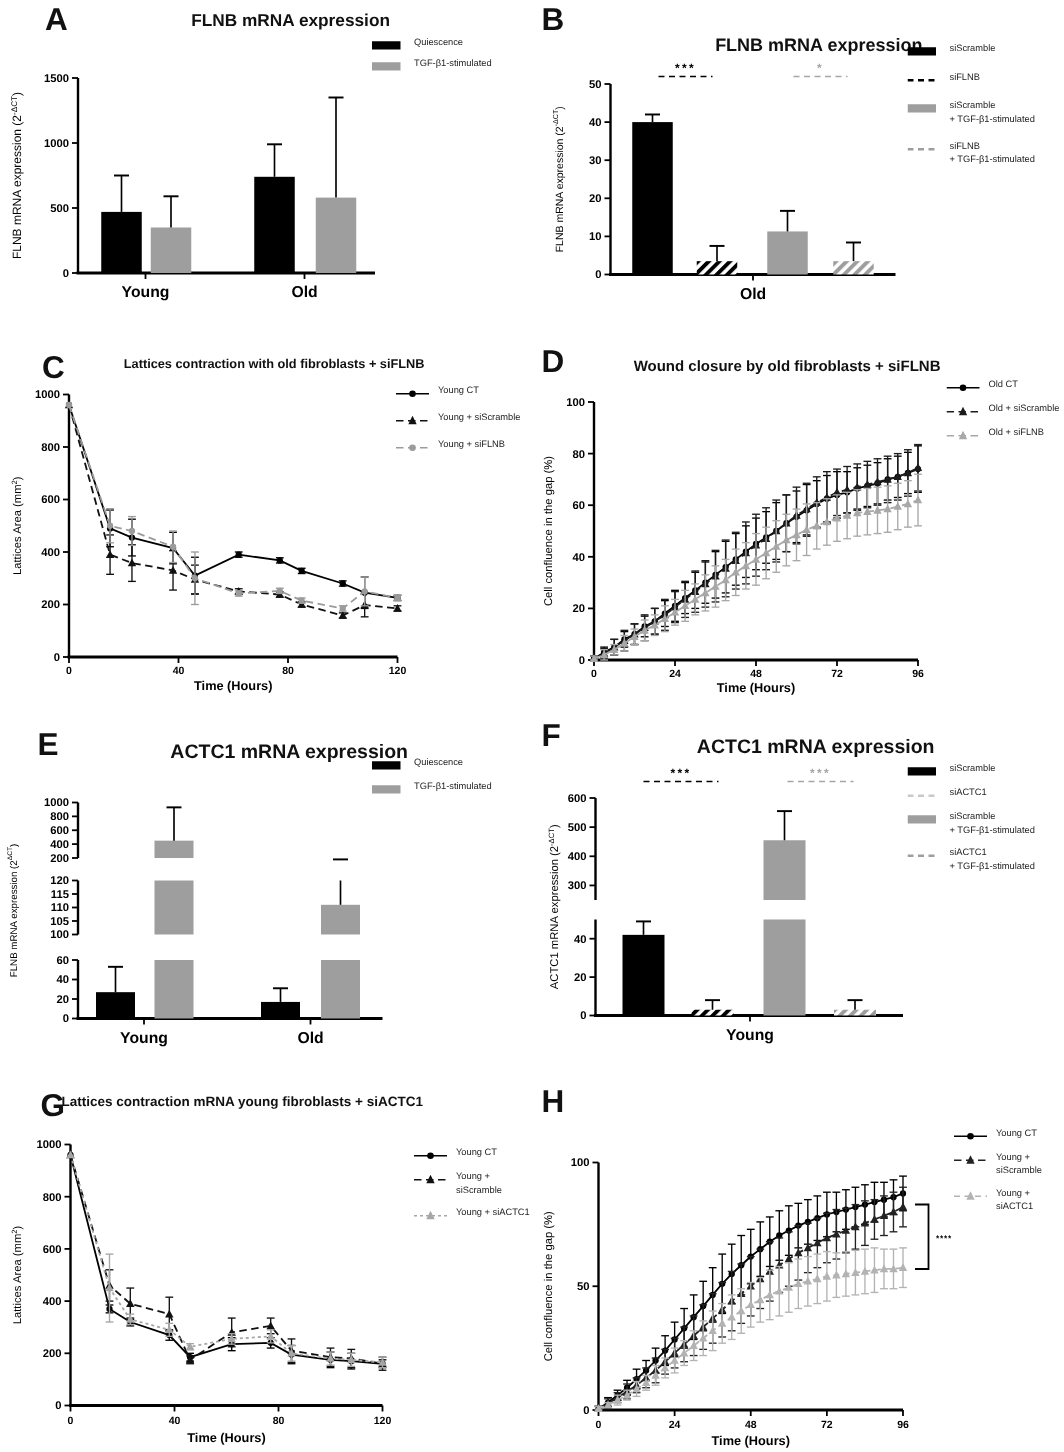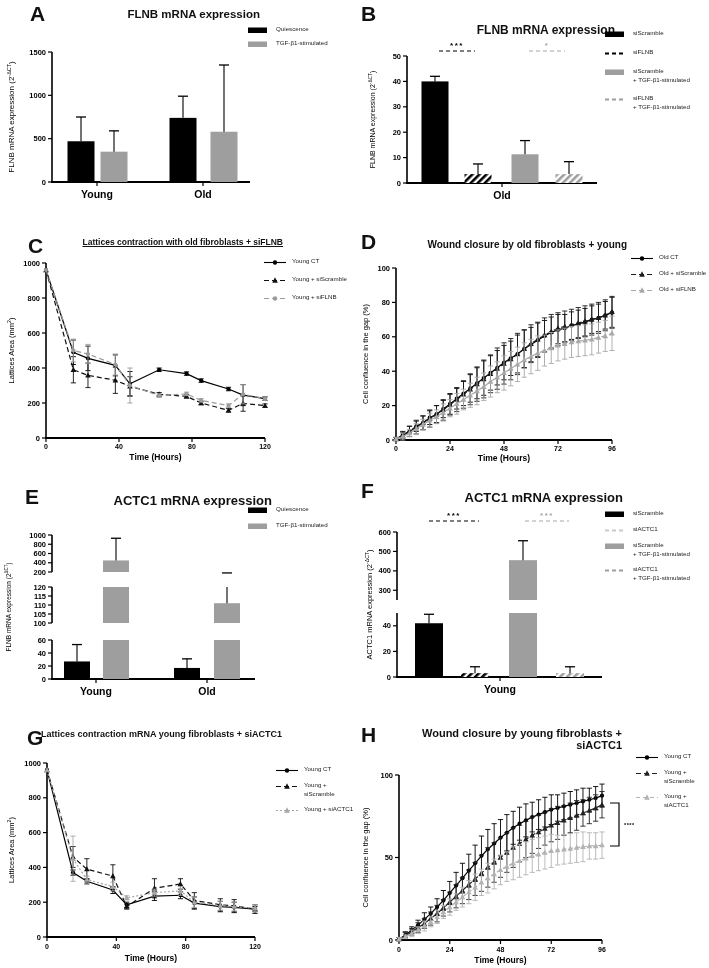"Lattices contraction with old" .t-c { text-decoration: underline -> none }
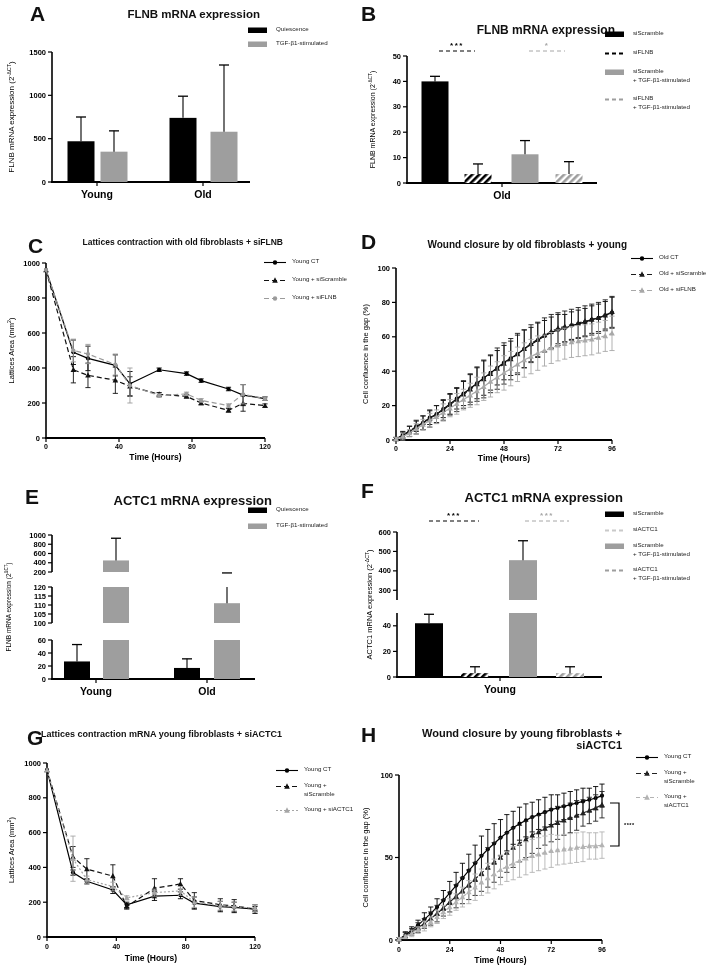"Wound closure by old fibroblasts" div.ptitle { text: young -> siFLNB }
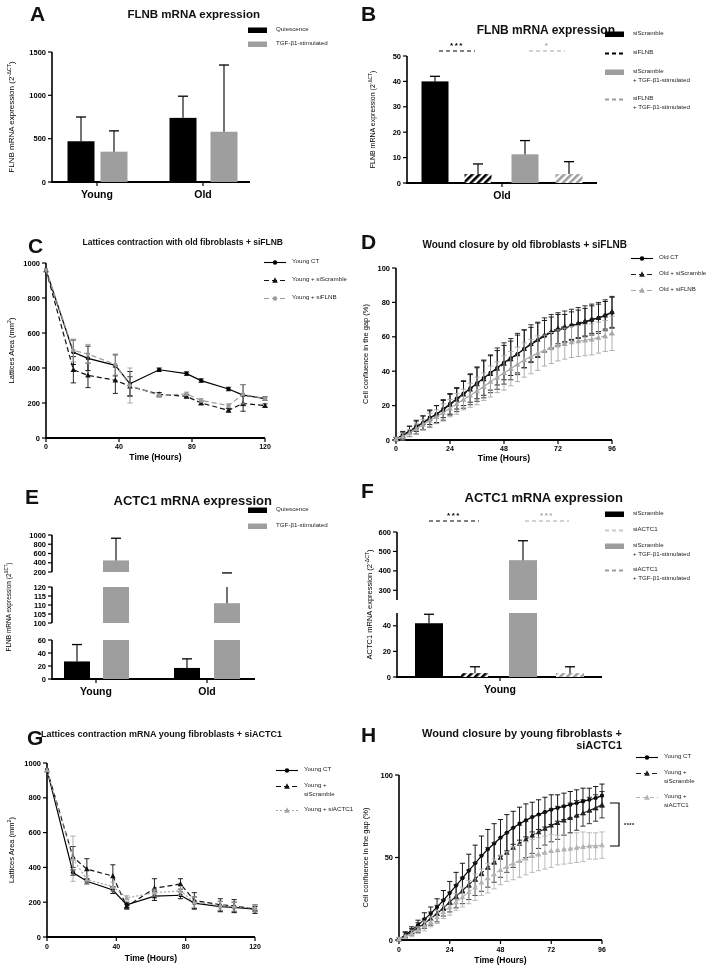"Wound closure by young fibroblasts" div.ptitle { html: <div>Wound closure by young fibroblasts + siACTC1</div> -> none }
